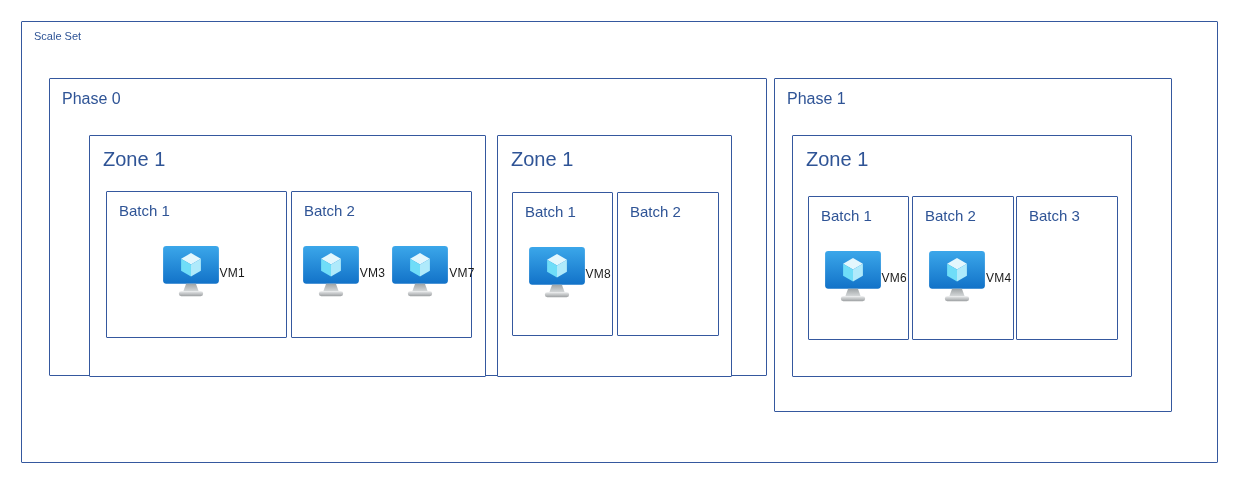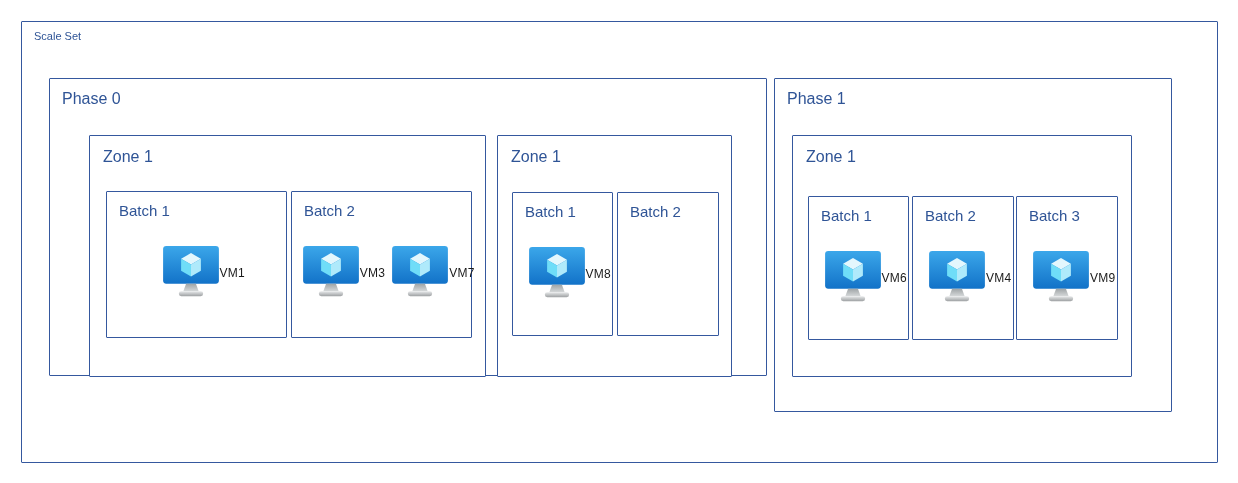"Zone 1" .lbl-zone { font-size: 16px -> 20px }
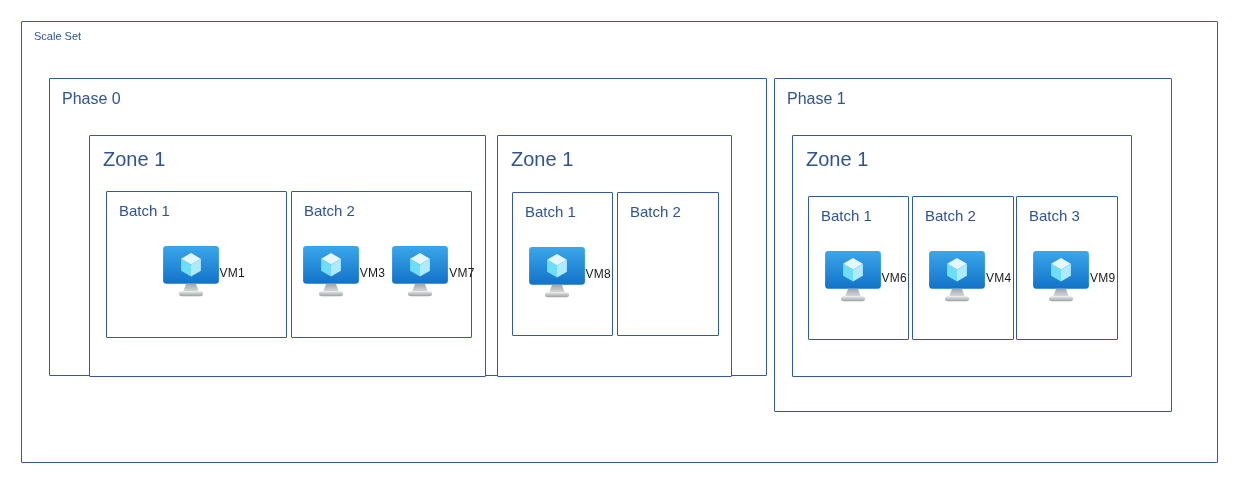"VM9" div.vm-row { html: <div> <div> <span> <svg> <rect></rect> <polygon></polygon> <polygon></polygon> <polygon></polygon> <polygon></polygon> <rect></rect> </svg> </span> <span>VM9</span> </div> </div> -> none }
